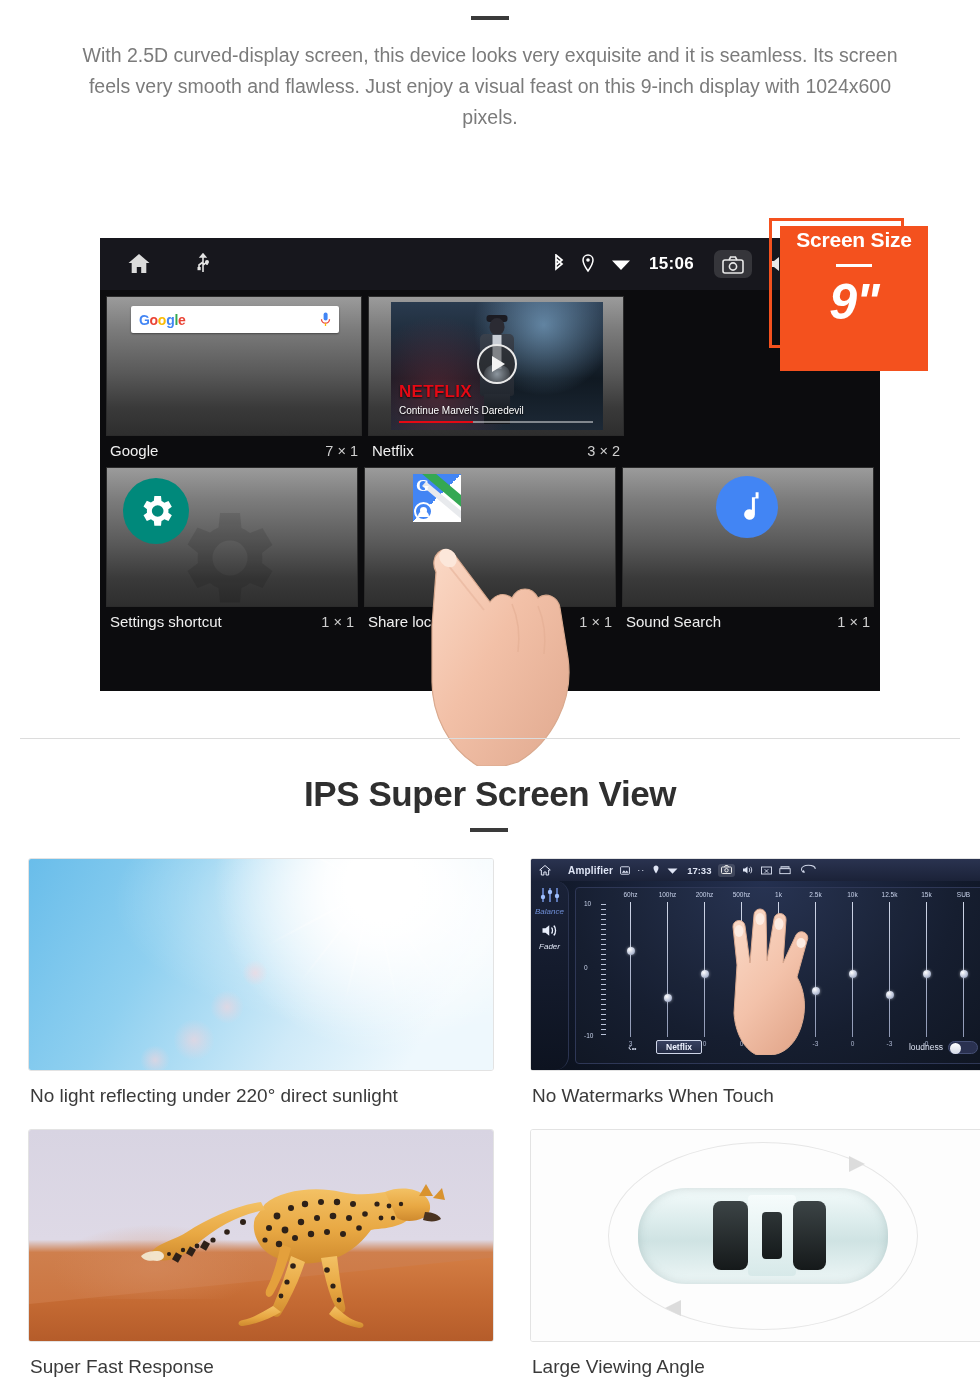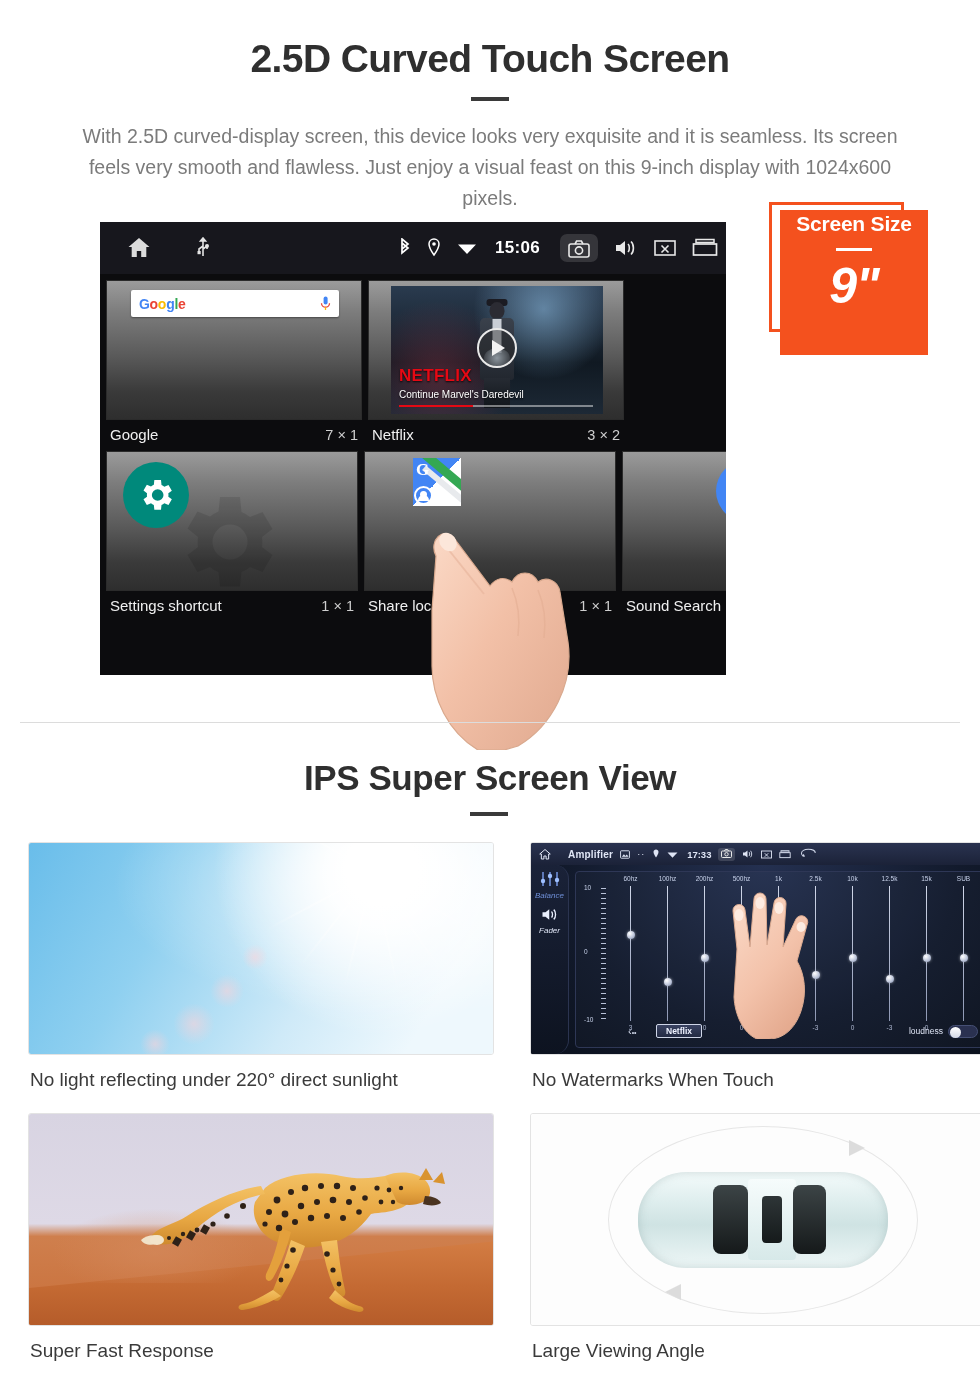"2.5D Curved Touch Screen" h1.sec1-title { html: <h1>2.5D Curved Touch Screen</h1> -> none }
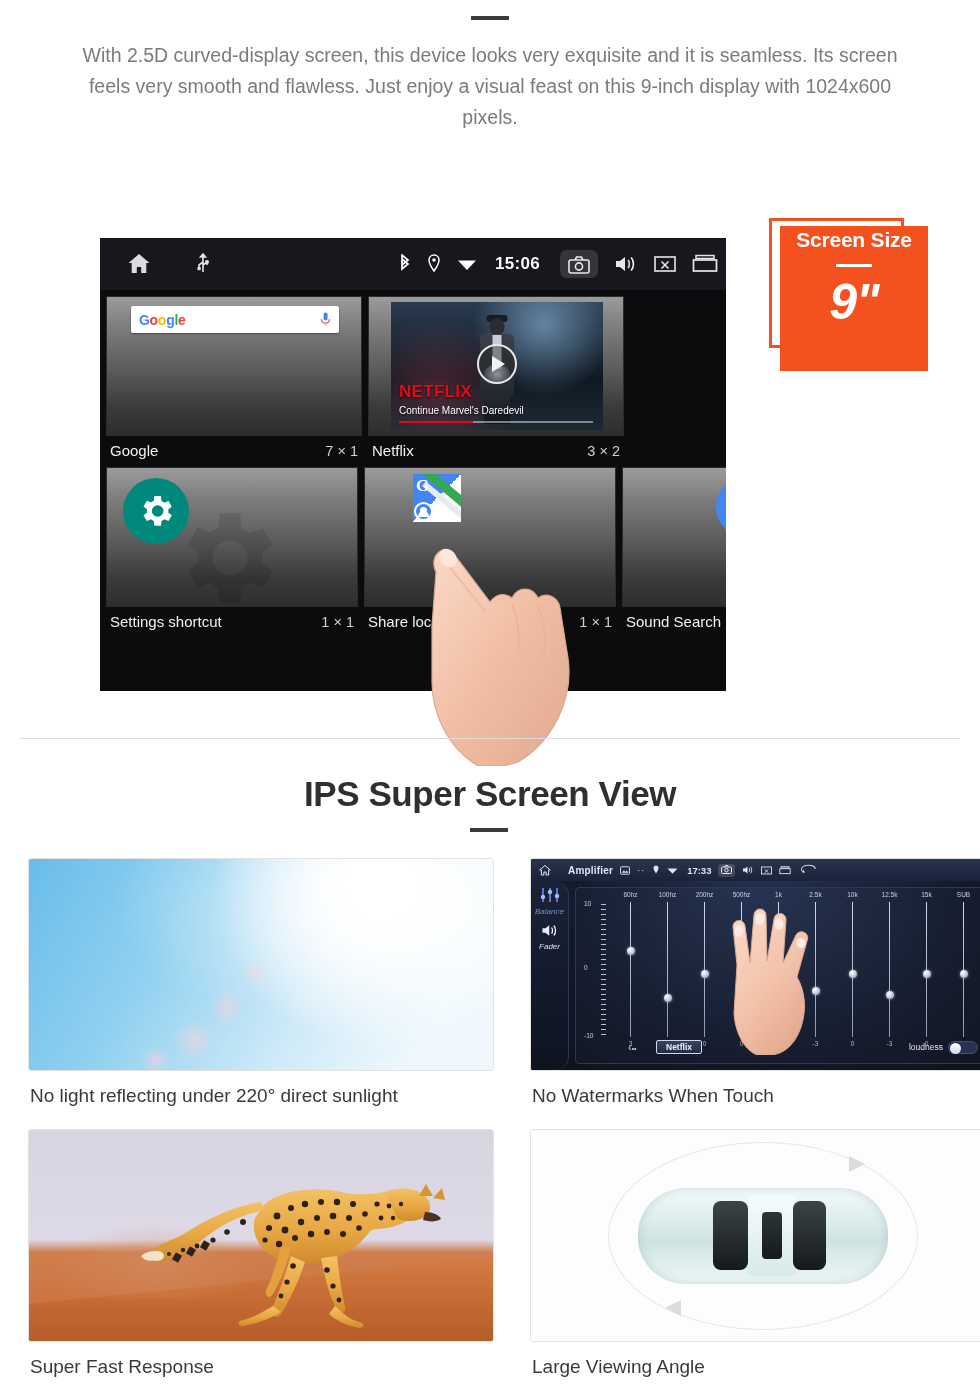"15:06" .device-wrap { width: 626px -> 780px }
